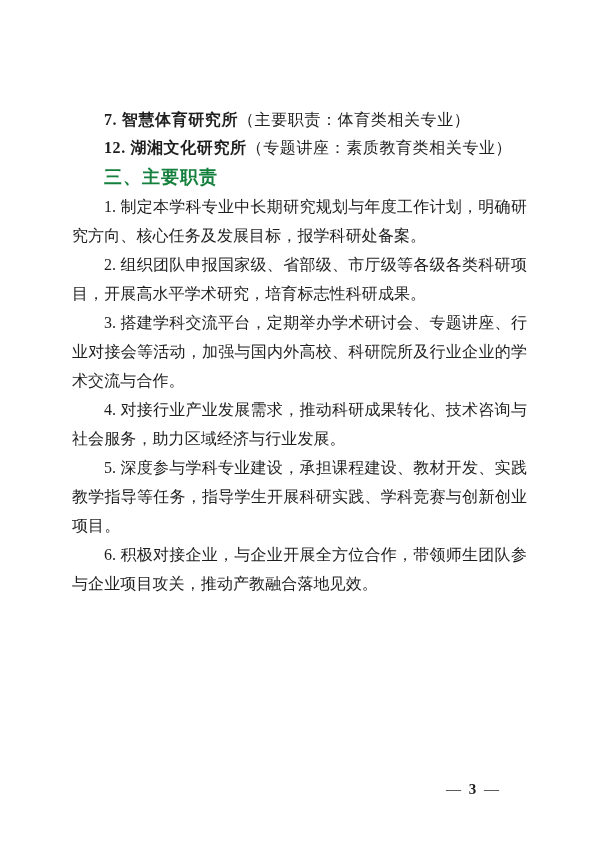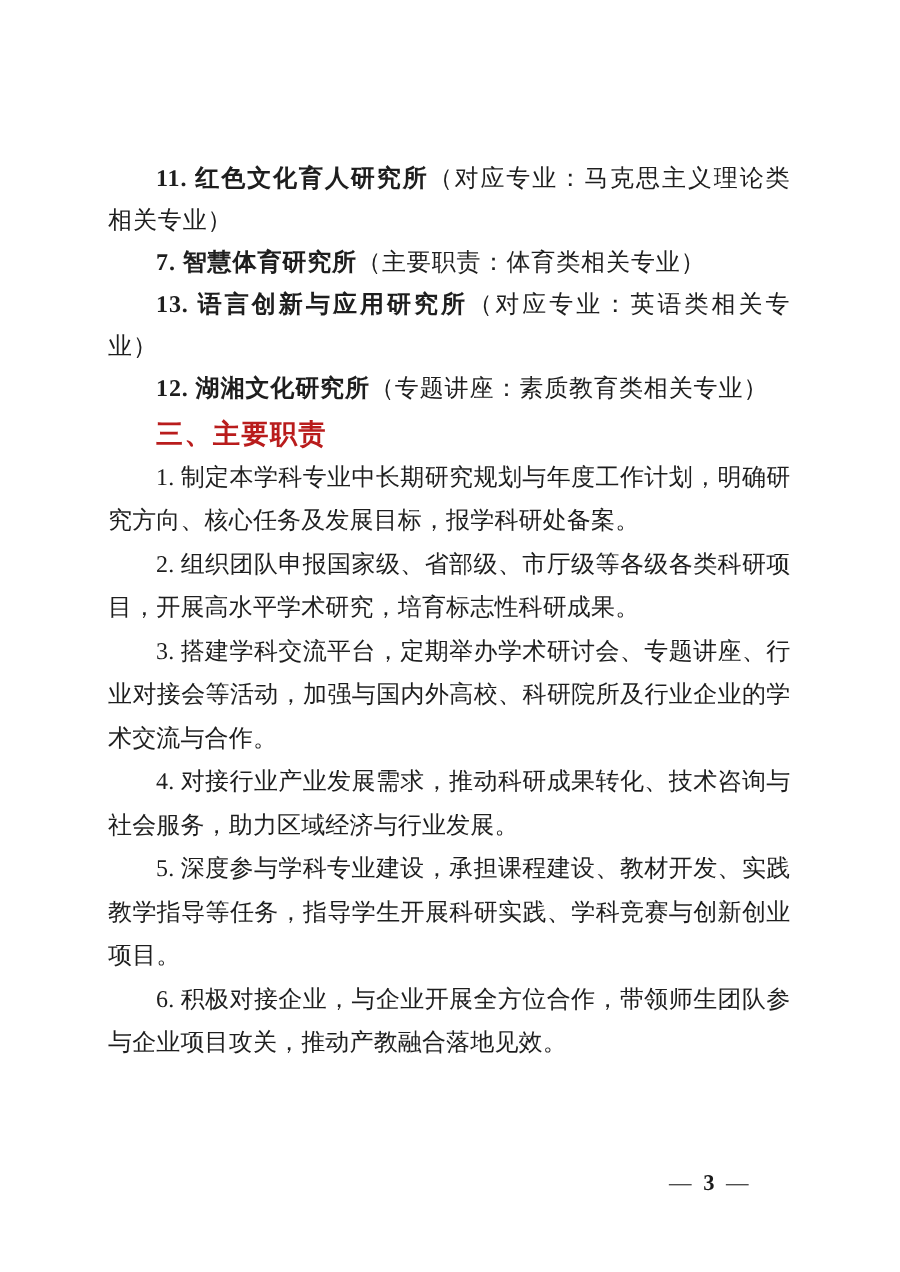"11. 红色文化育人研究所（对应专业：马克思主义理论类相关专业）" p.institute { html: <p><span>11. 红色文化育人研究所</span><span>（对应专业：马克思主义理论类相关专业）</span></p> -> none }
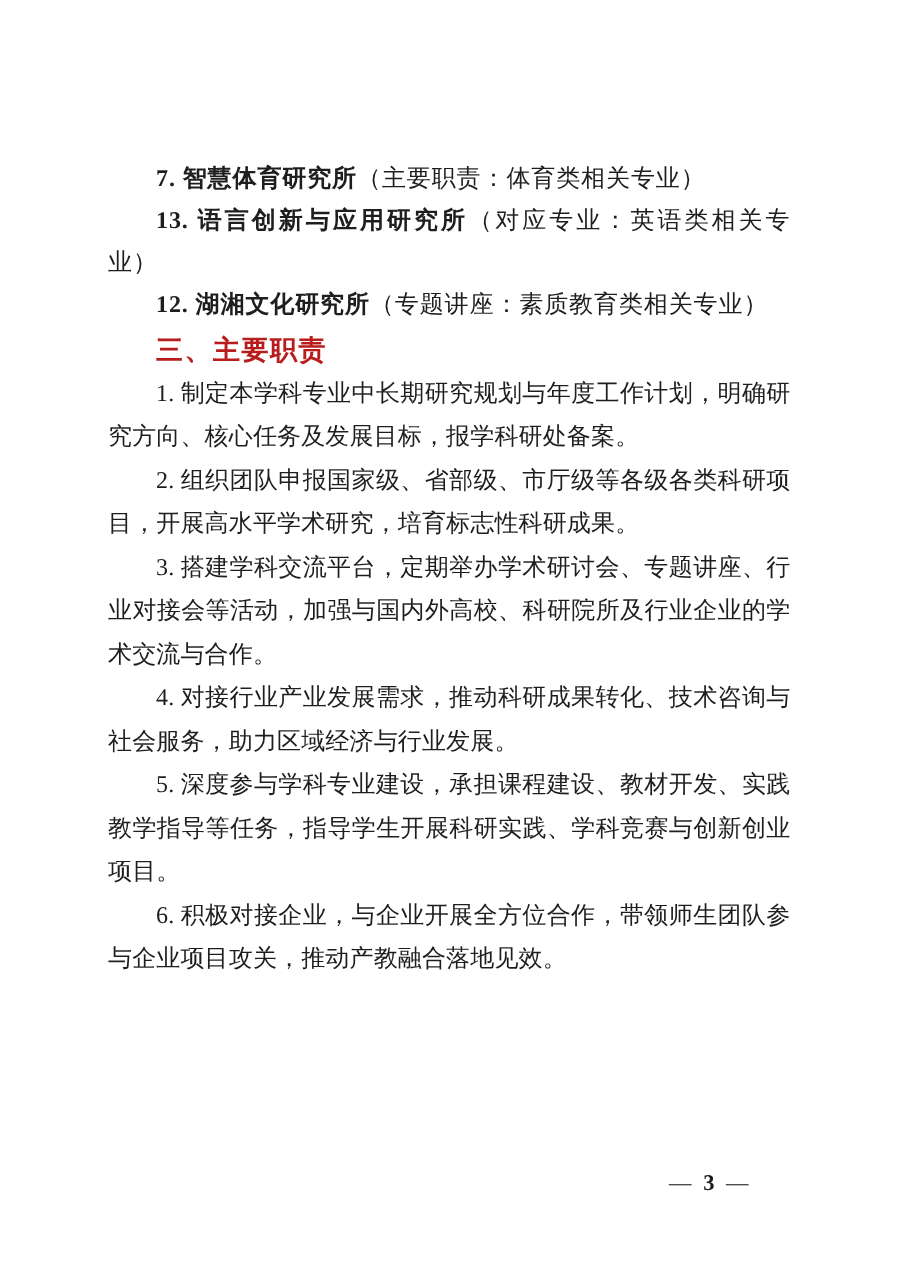"13. 语言创新与应用研究所（对应专业：英语类相关专业）" p.institute { html: <p><span>13. 语言创新与应用研究所</span><span>（对应专业：英语类相关专业）</span></p> -> none }
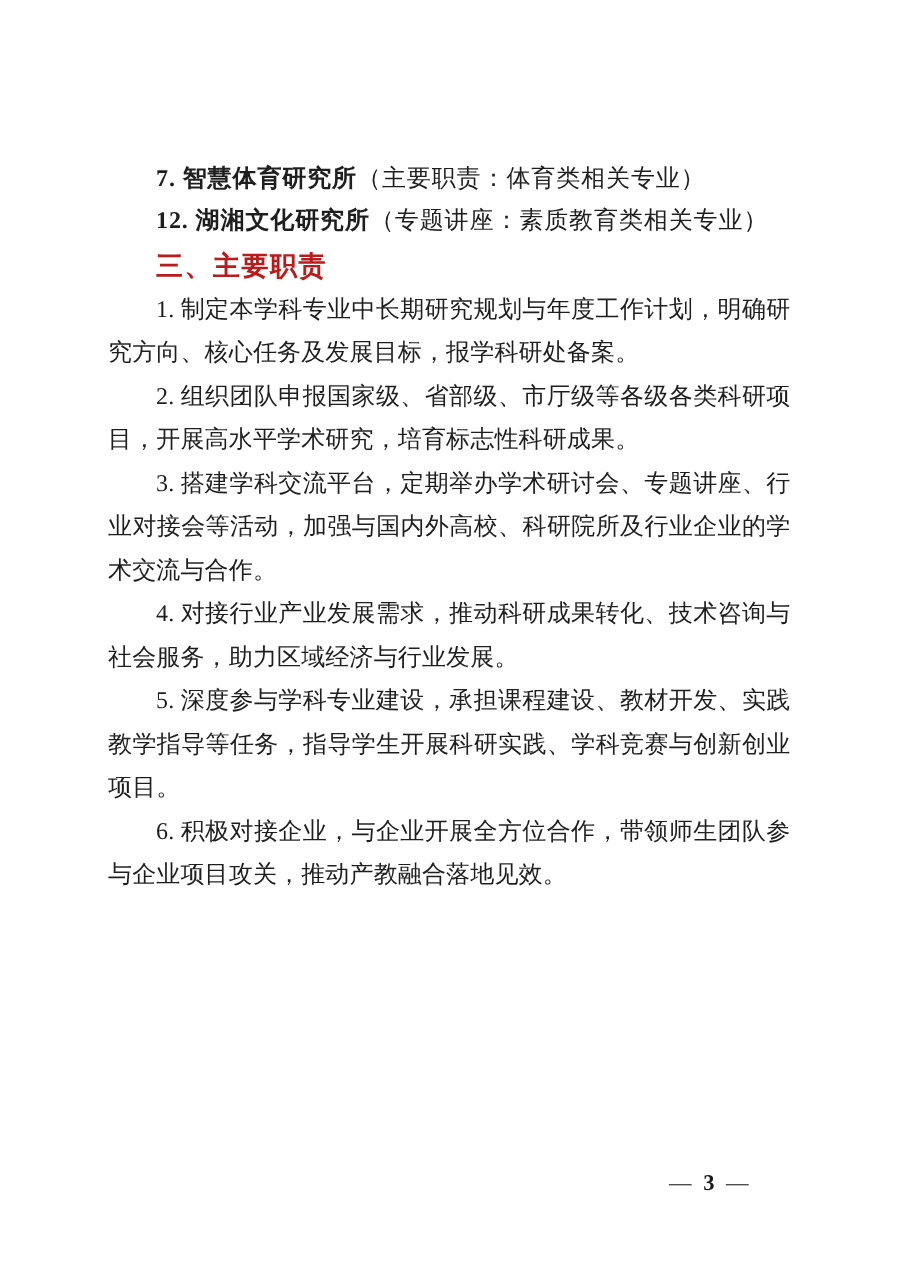"三、主要职责" .section-heading { color: #b91c1c -> #15803d }
